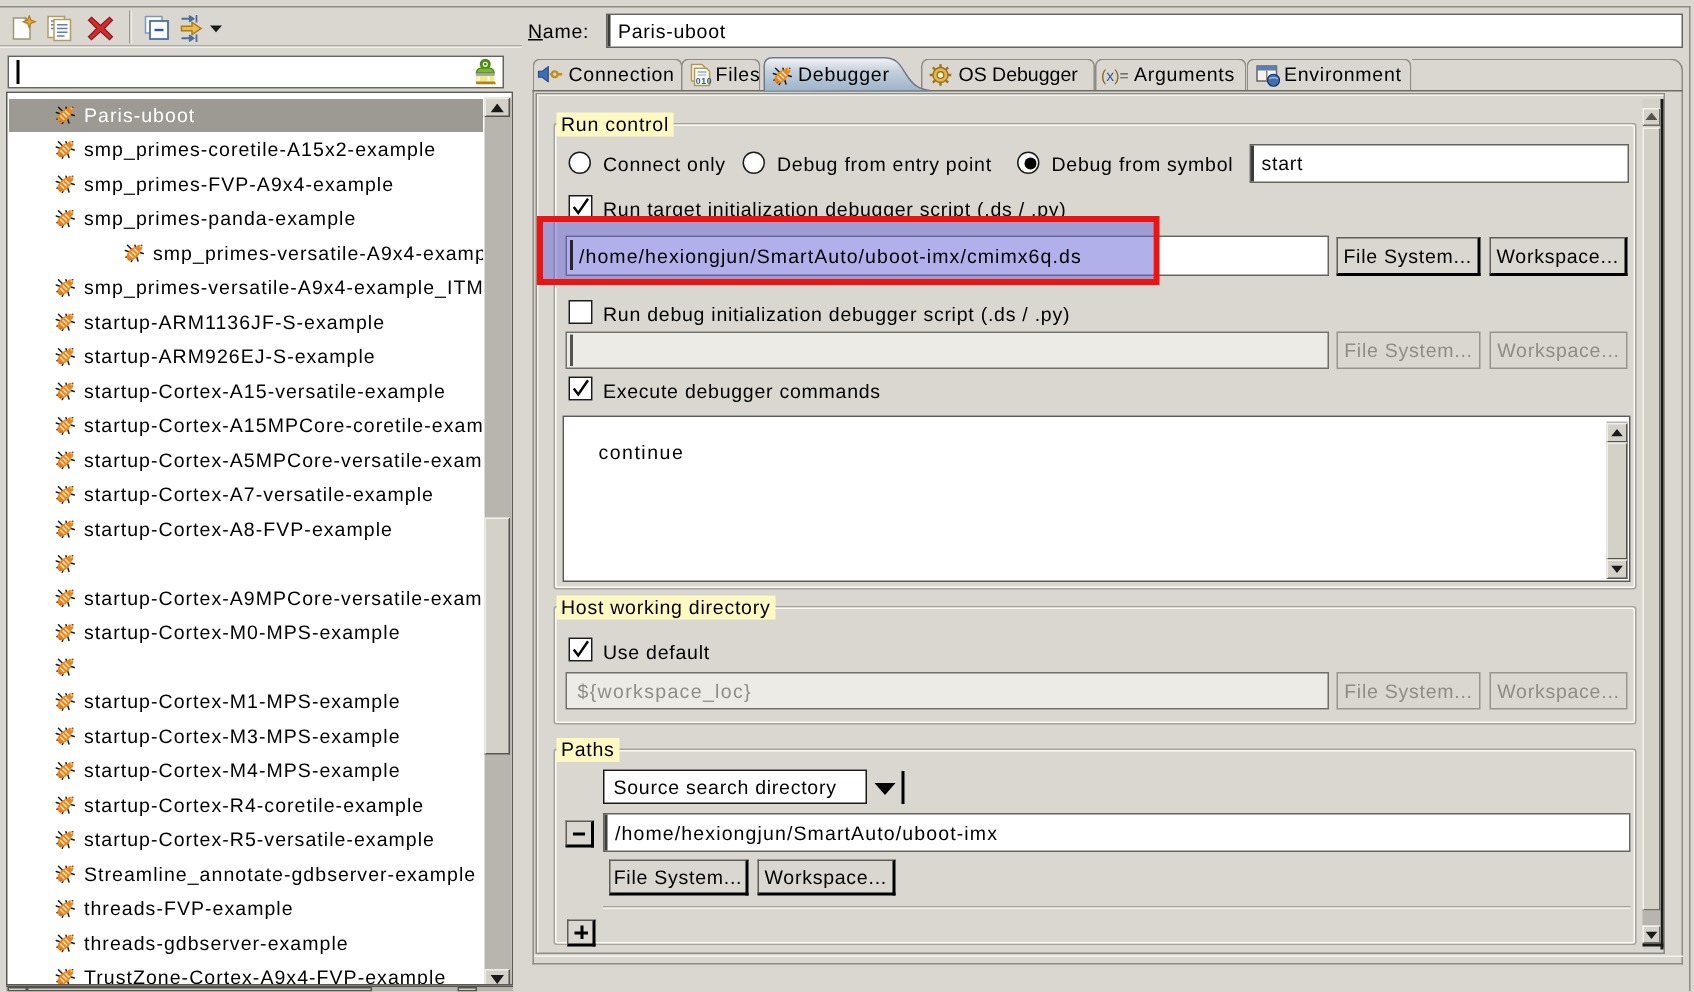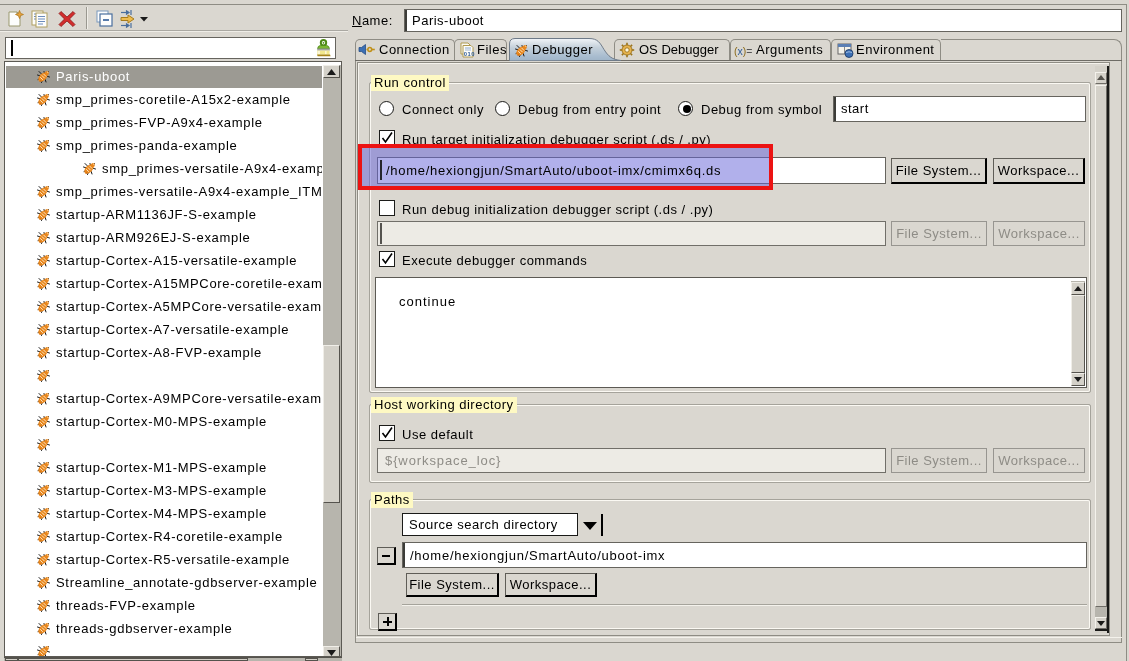"TrustZone-Cortex-A9x4-FVP-example" div.rowtxt { html: none -> <div>TrustZone-Cortex-A9x4-FVP-example</div> }
